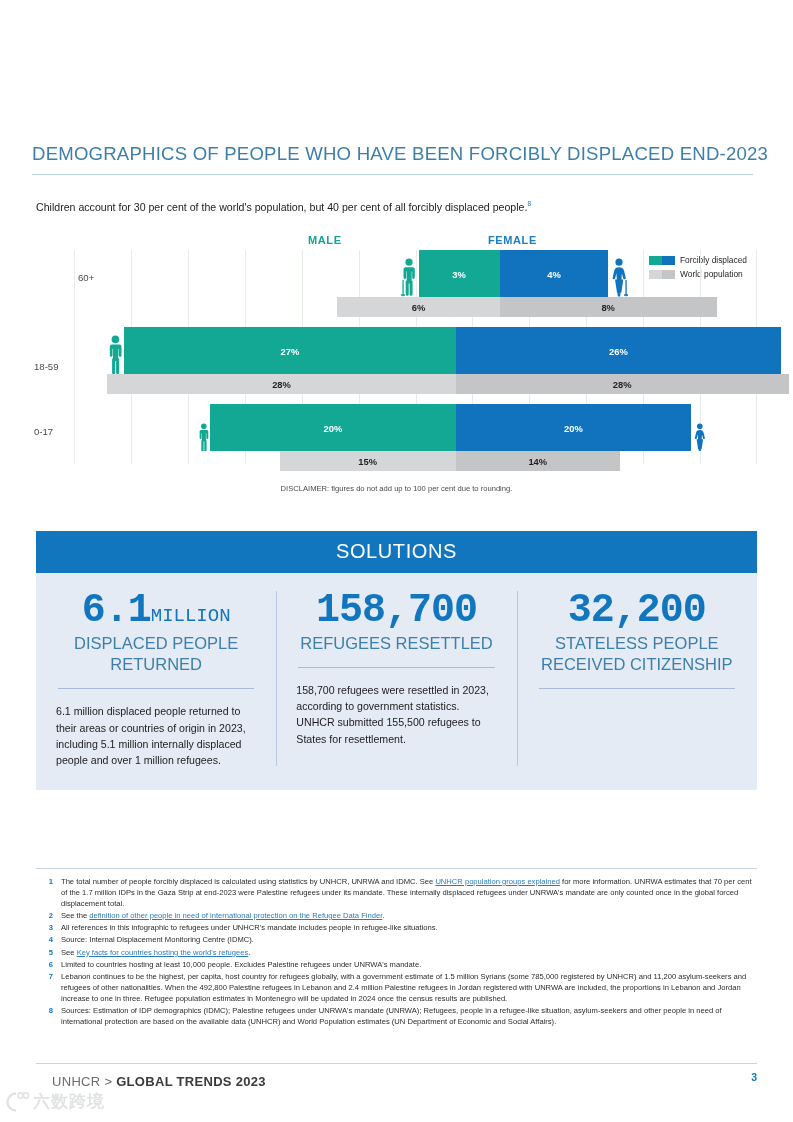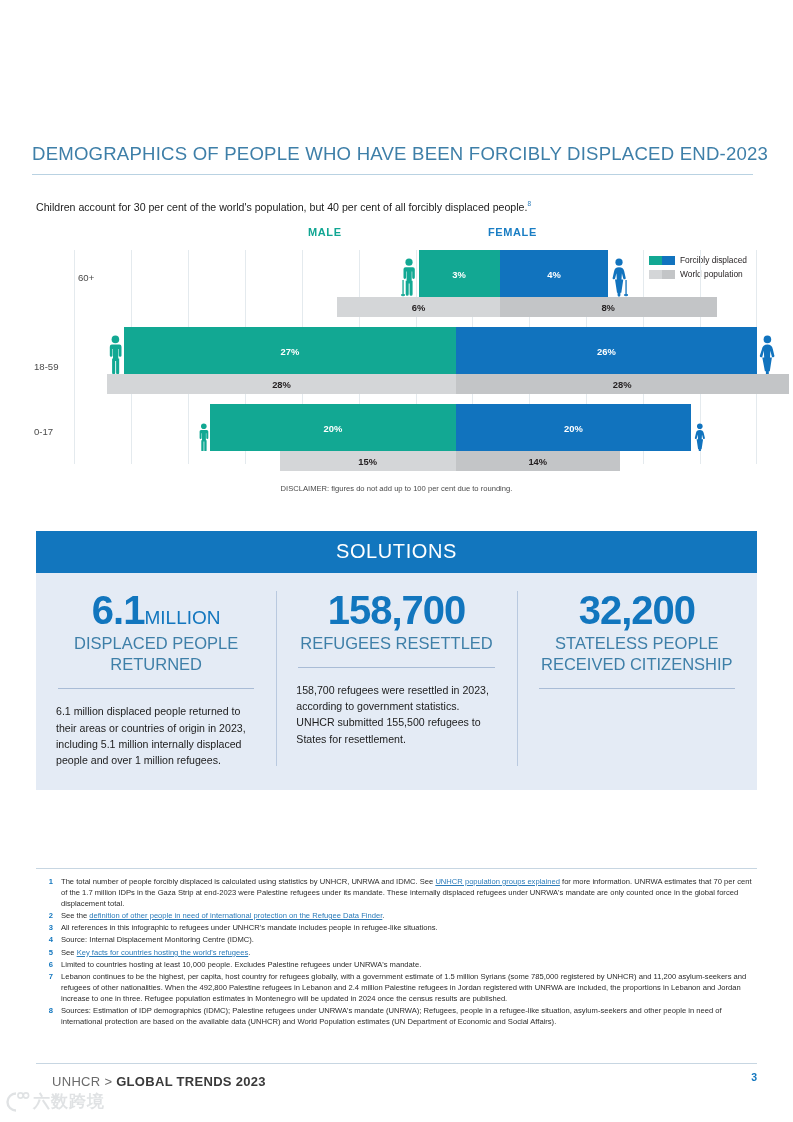"MALE" .sex-labels { top: 4px -> 12px }
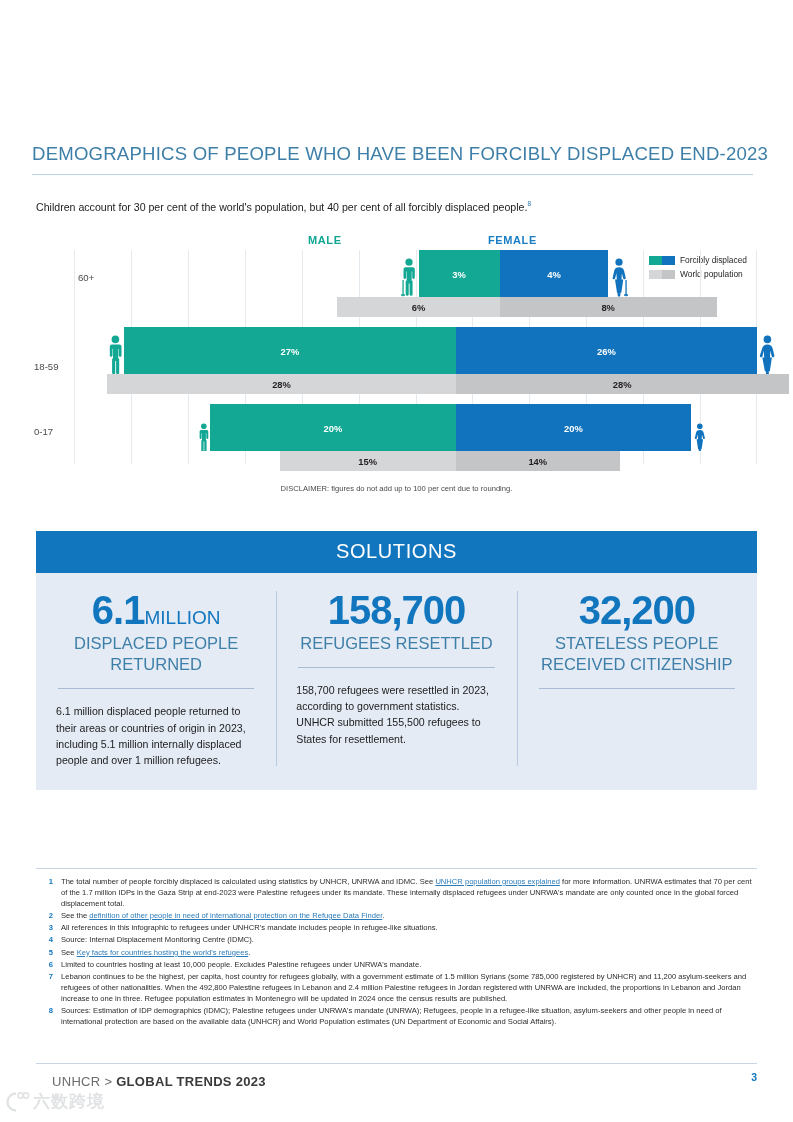"26%" div.seg { padding-left: none -> 24px }
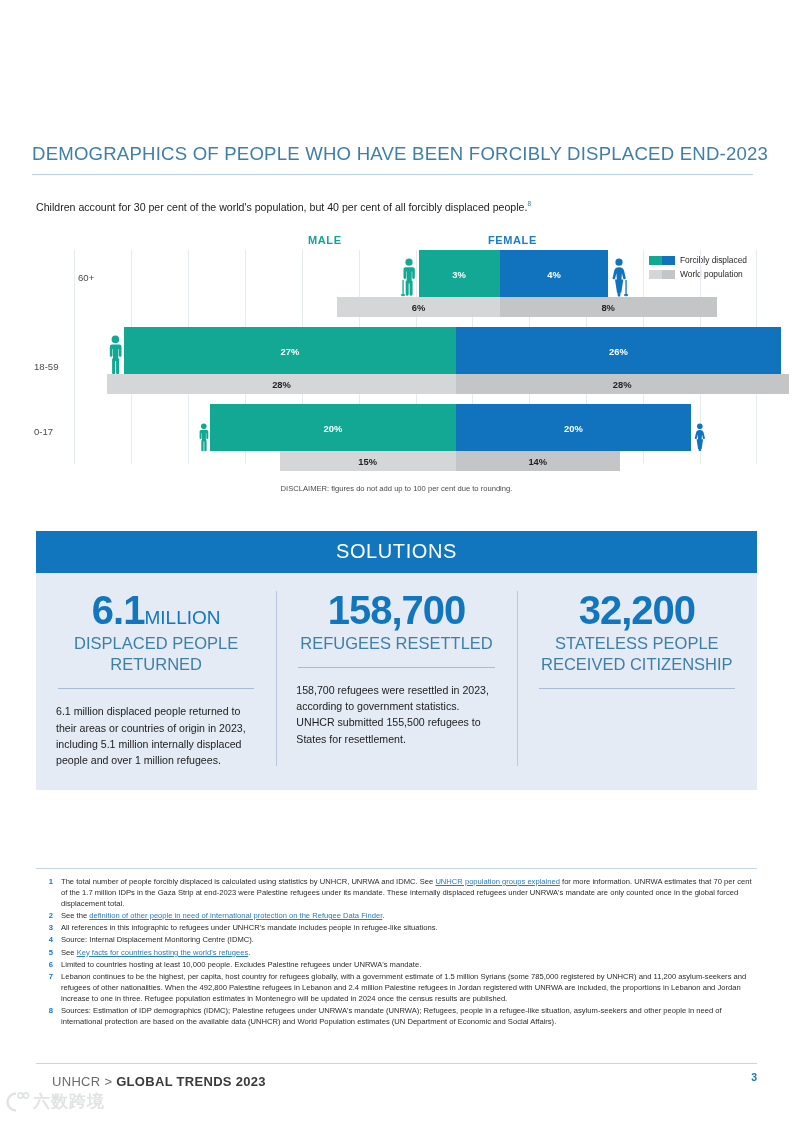"6.1MILLION" .sol-num { font-family: none -> Liberation Mono, monospace }
